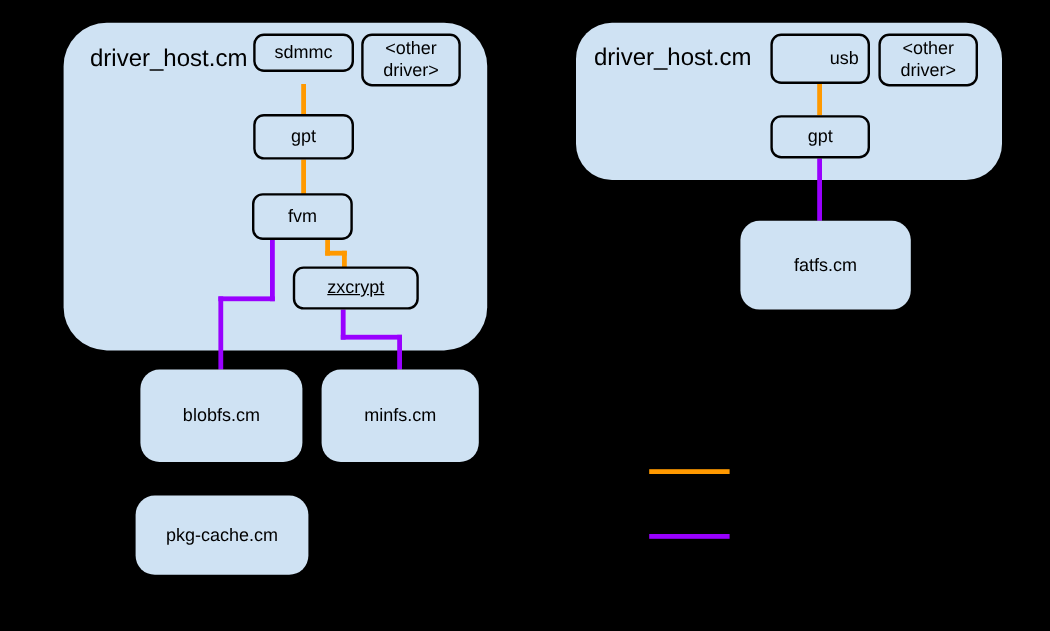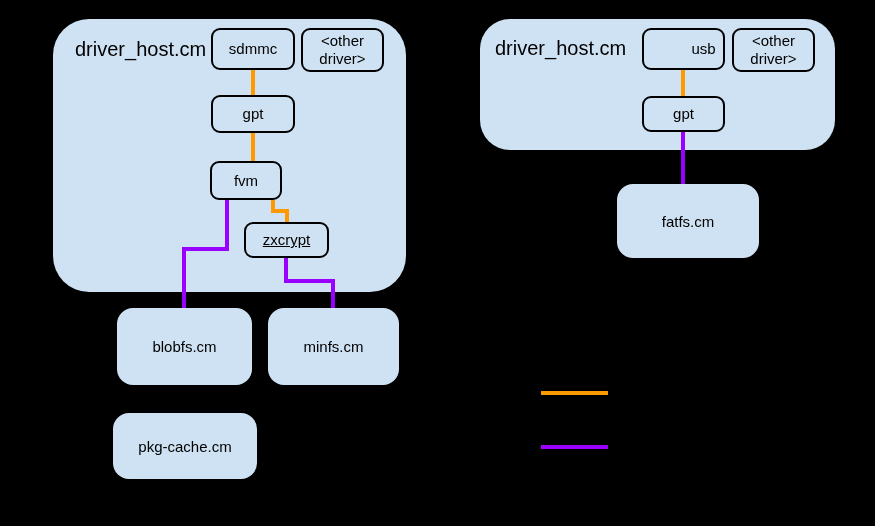"sdmmc" .node.sdmmc { height: 42px -> 32px }
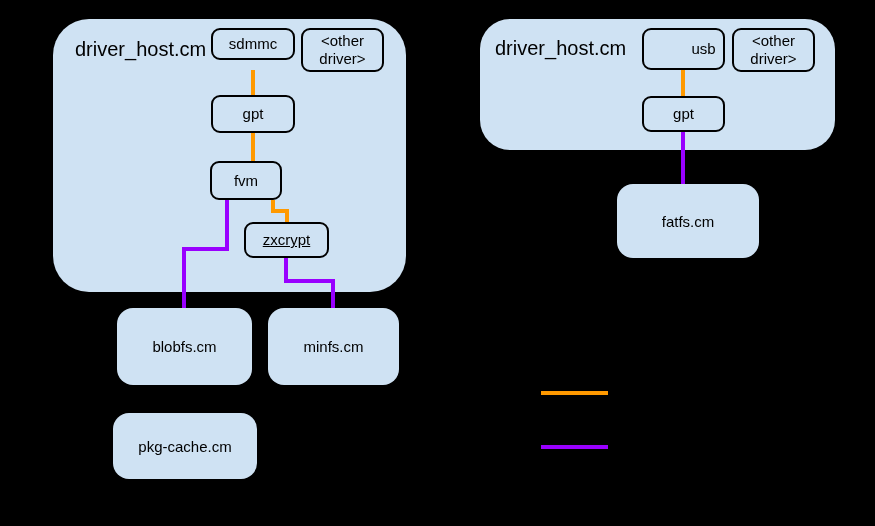"fvm" .node.fvm { width: 72px -> 84px }
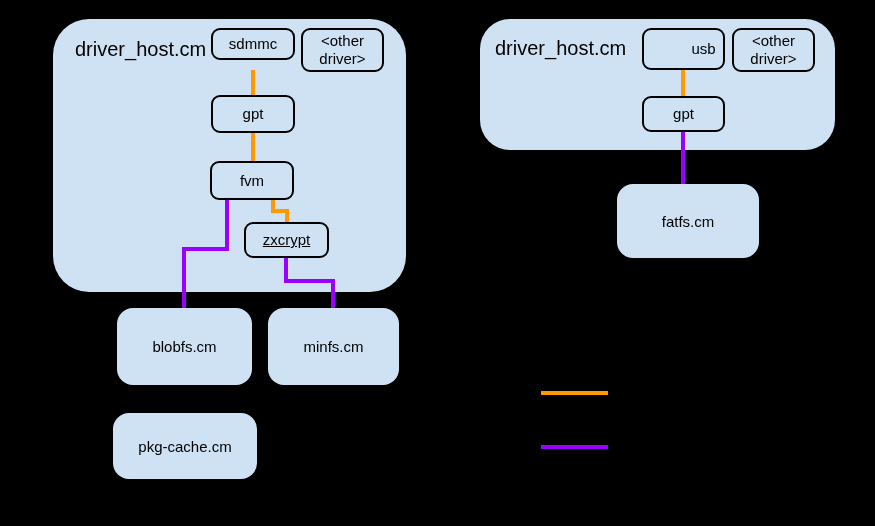"zxcrypt" .node.zxcrypt { width: 85px -> 105px }
